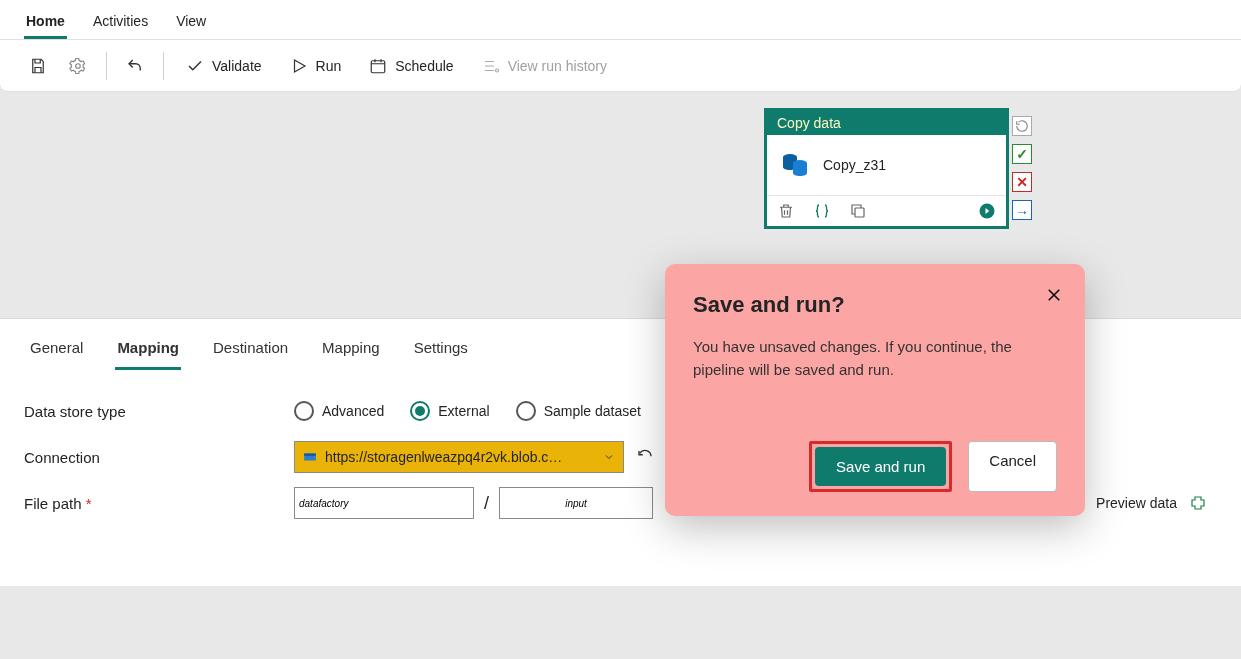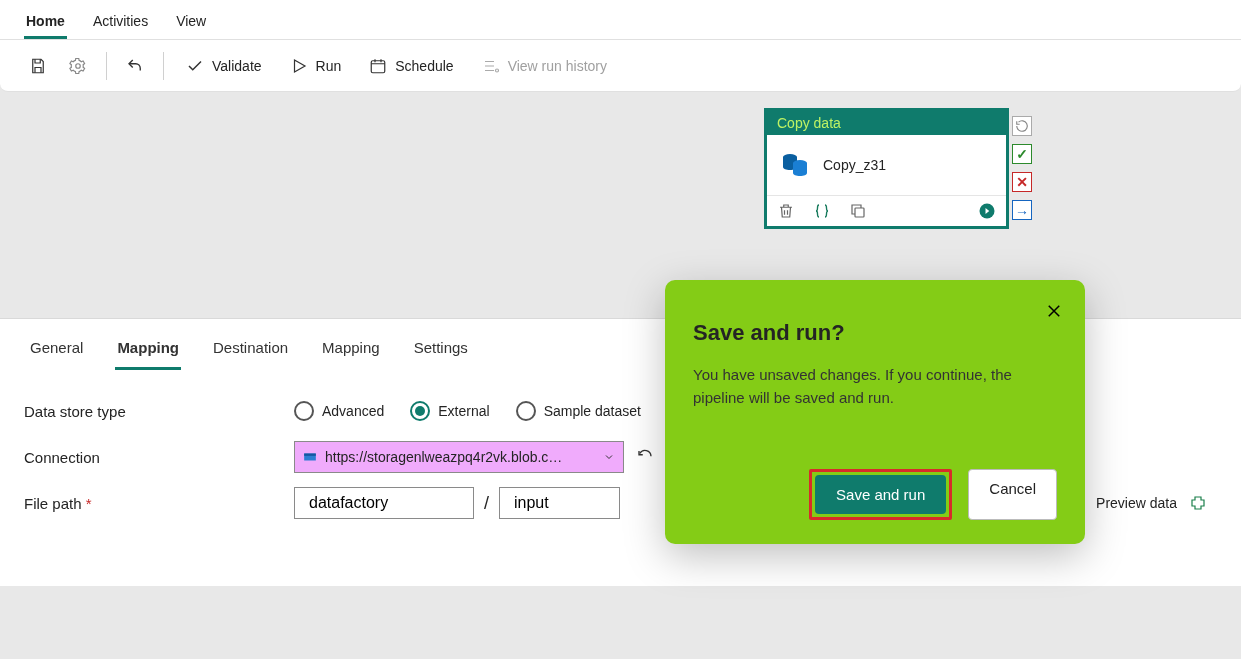"Copy data" .activity-title { color: #bef264 -> #fef9c3 }
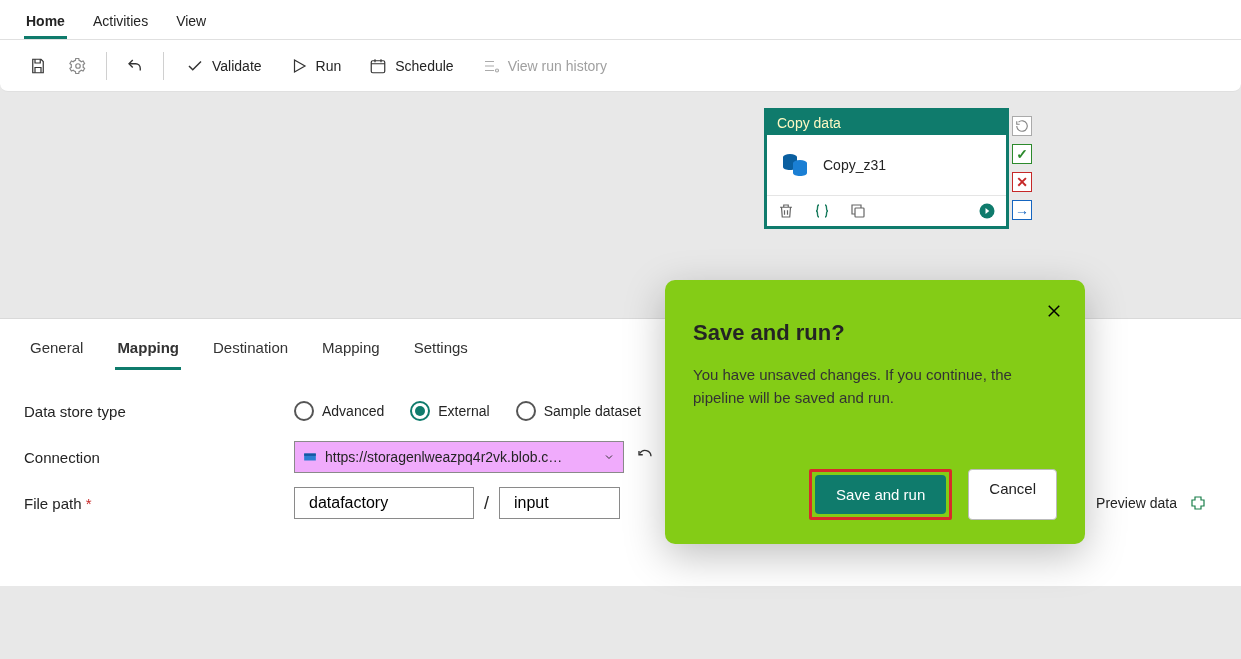"Save and run?" .modal { background: #84cc16 -> #fca5a5; padding: 40px 28px 24px 28px -> 28px 28px 24px 28px; top: 280px -> 264px }
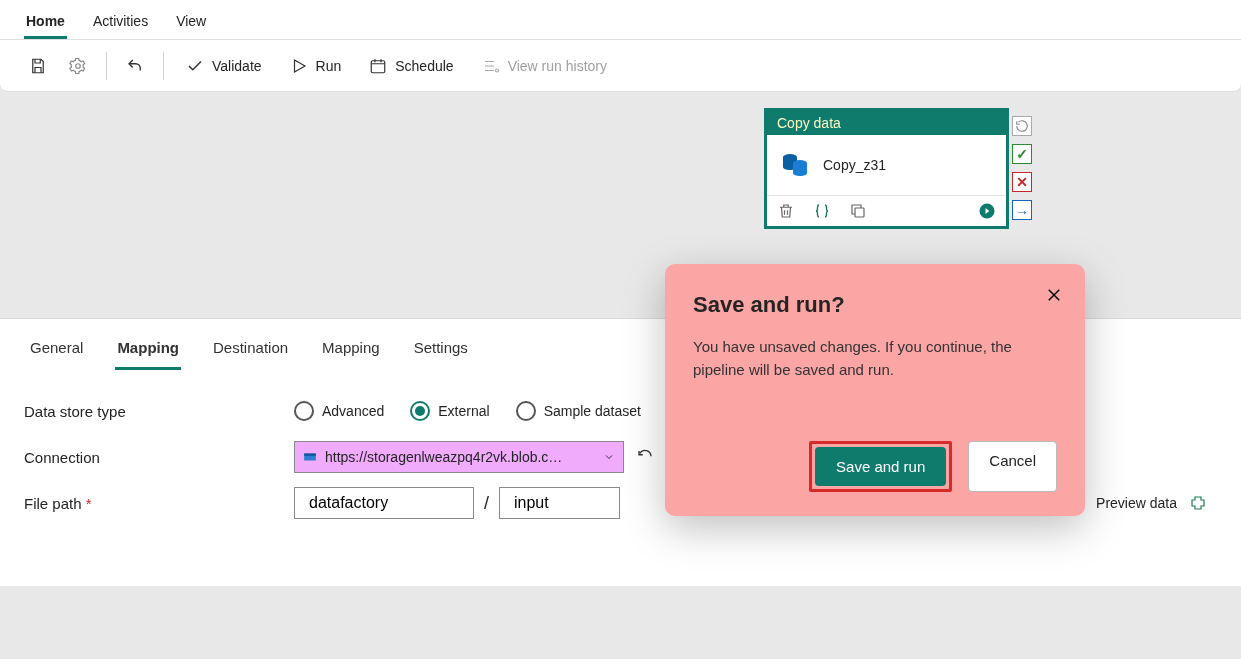"https://storagenlweazpq4r2vk.blob.c…" .dropdown { background: #f0abfc -> #eab308 }
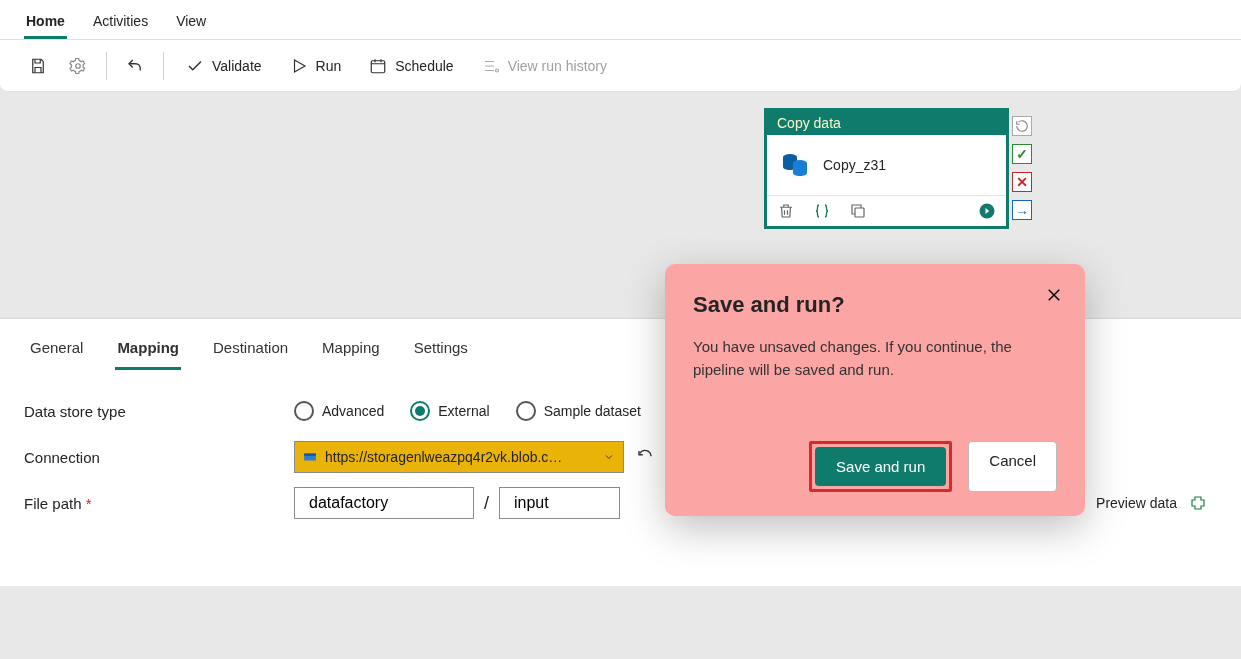"datafactory" .textbox { font-size: 16px -> 10px; font-style: none -> italic; padding: 0 14px -> 0 4px }
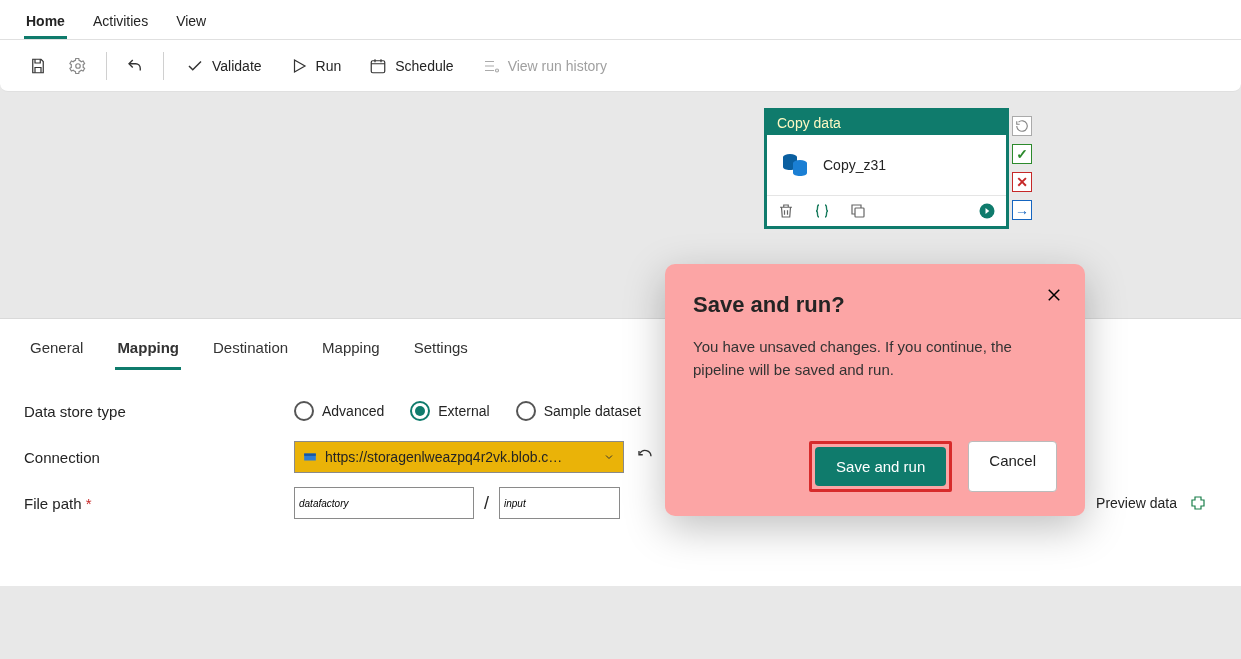"input" .tb-folder { text-align: none -> center; width: 121px -> 154px }
